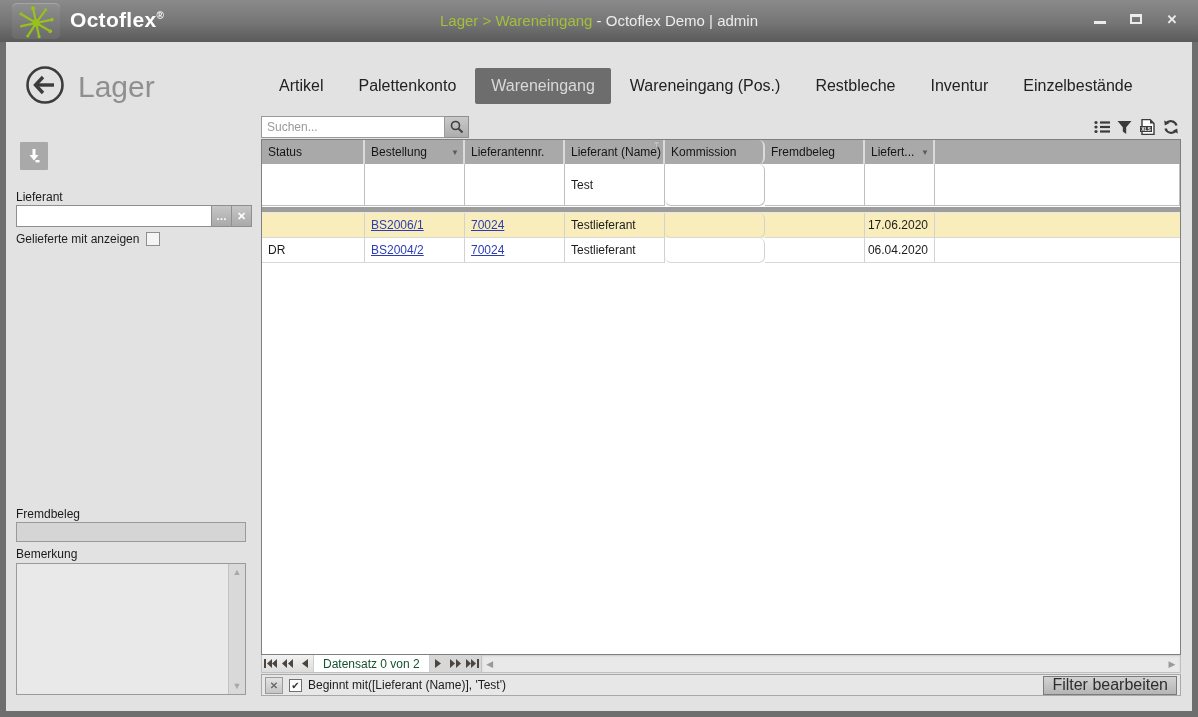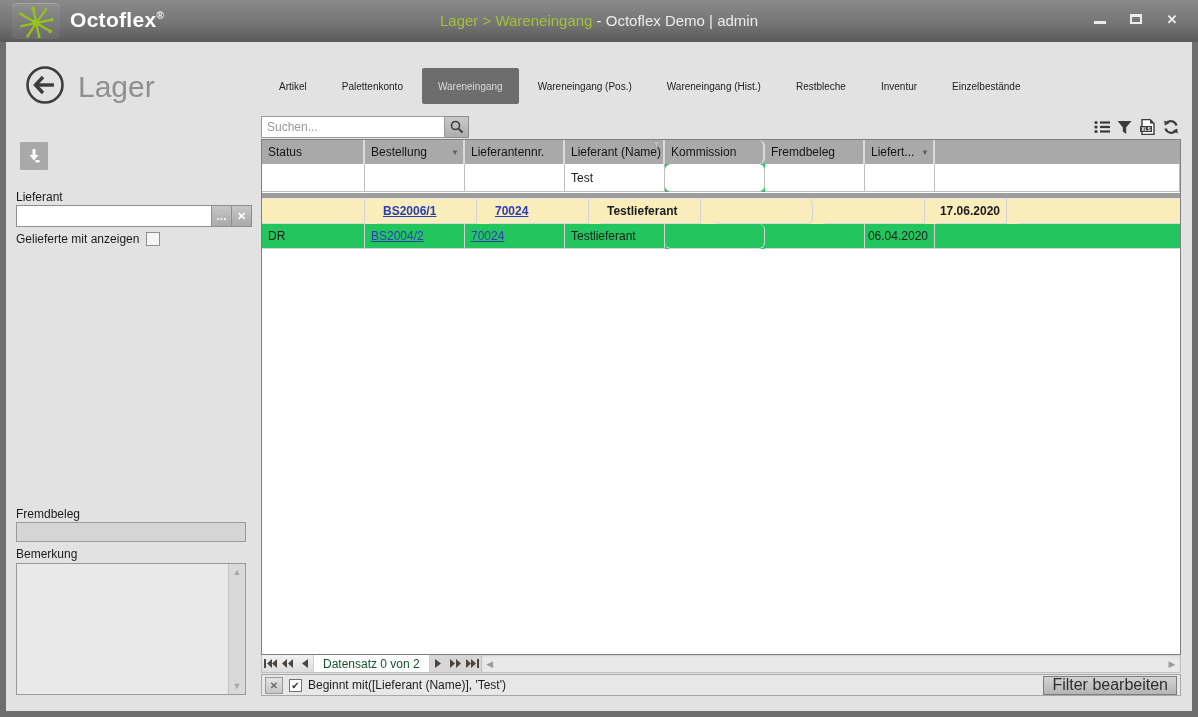"Artikel" .tab { font-size: 10px -> 16px }
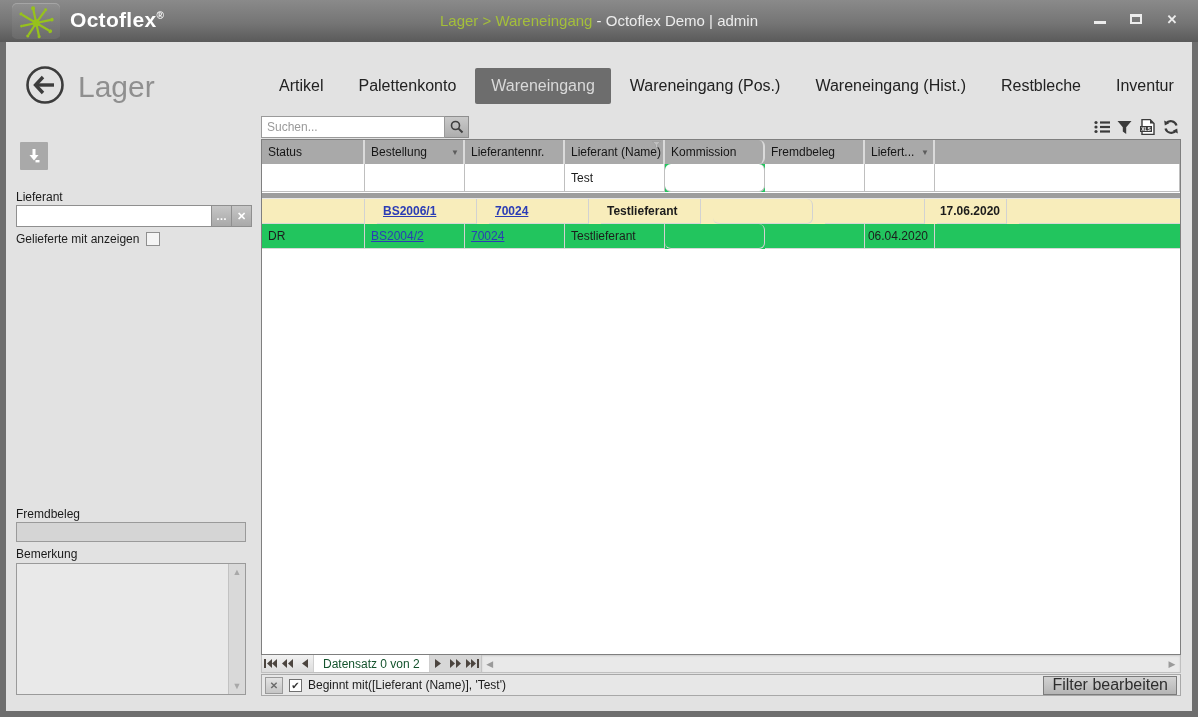"Wareneingang (Hist.)" div.tab { html: <div>Wareneingang (Hist.)</div> -> none }
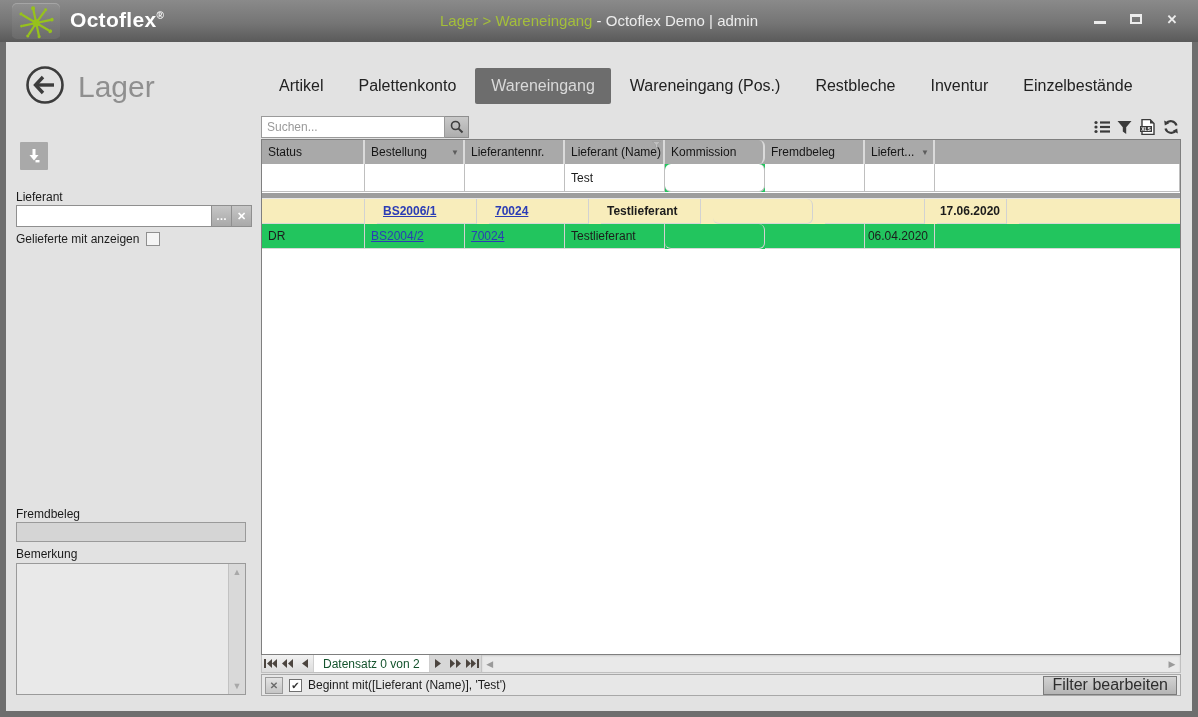"Status" .grid { background: #22c55e -> #ffffff }
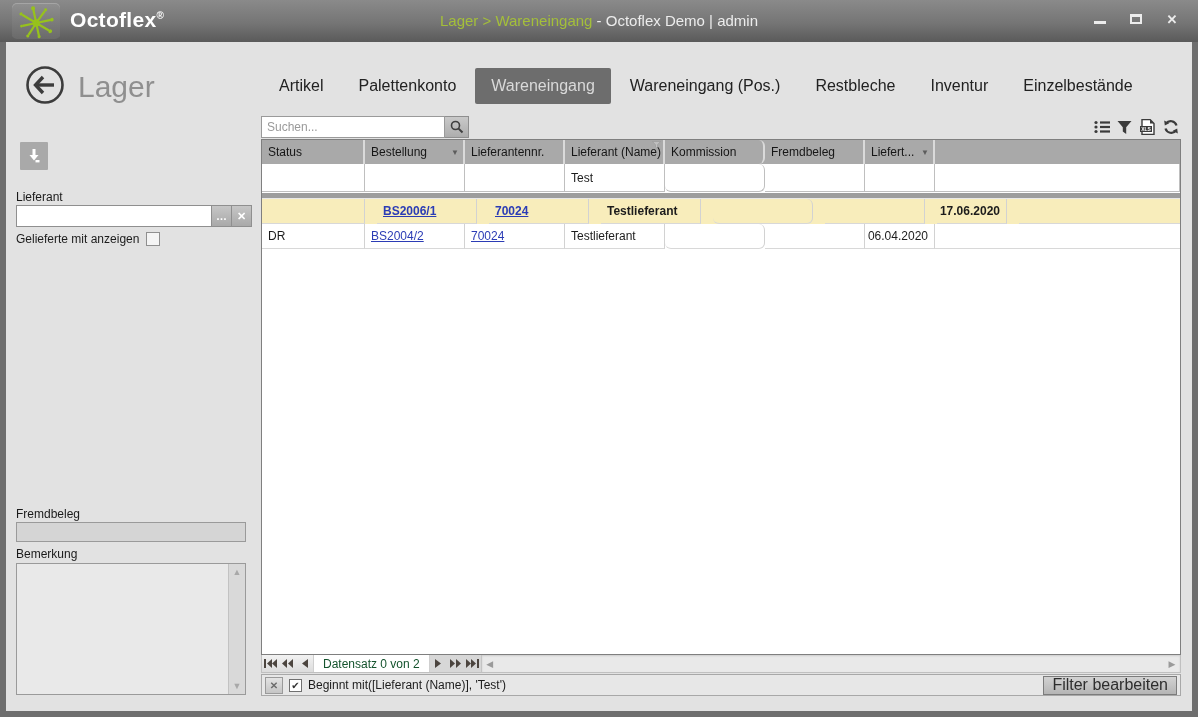"Test" .gfilter { height: 28px -> 42px }
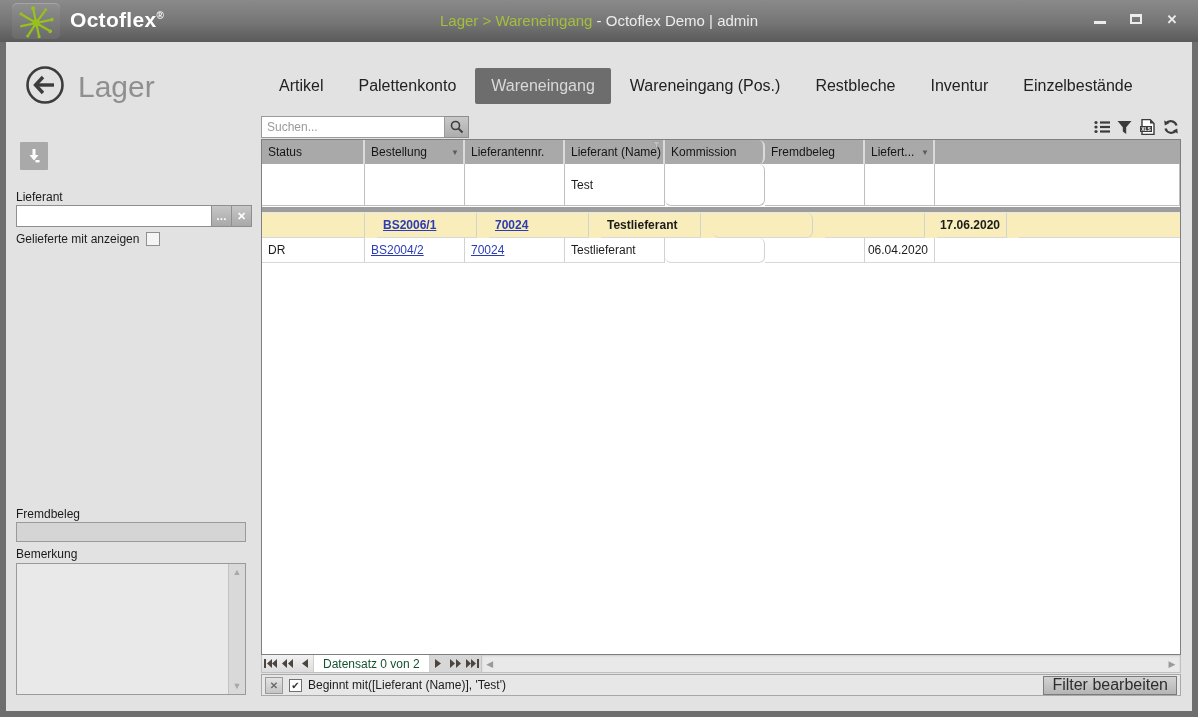"BS2006/1" .grow-data.selected { font-weight: bold -> normal; gap: 12px -> none }
